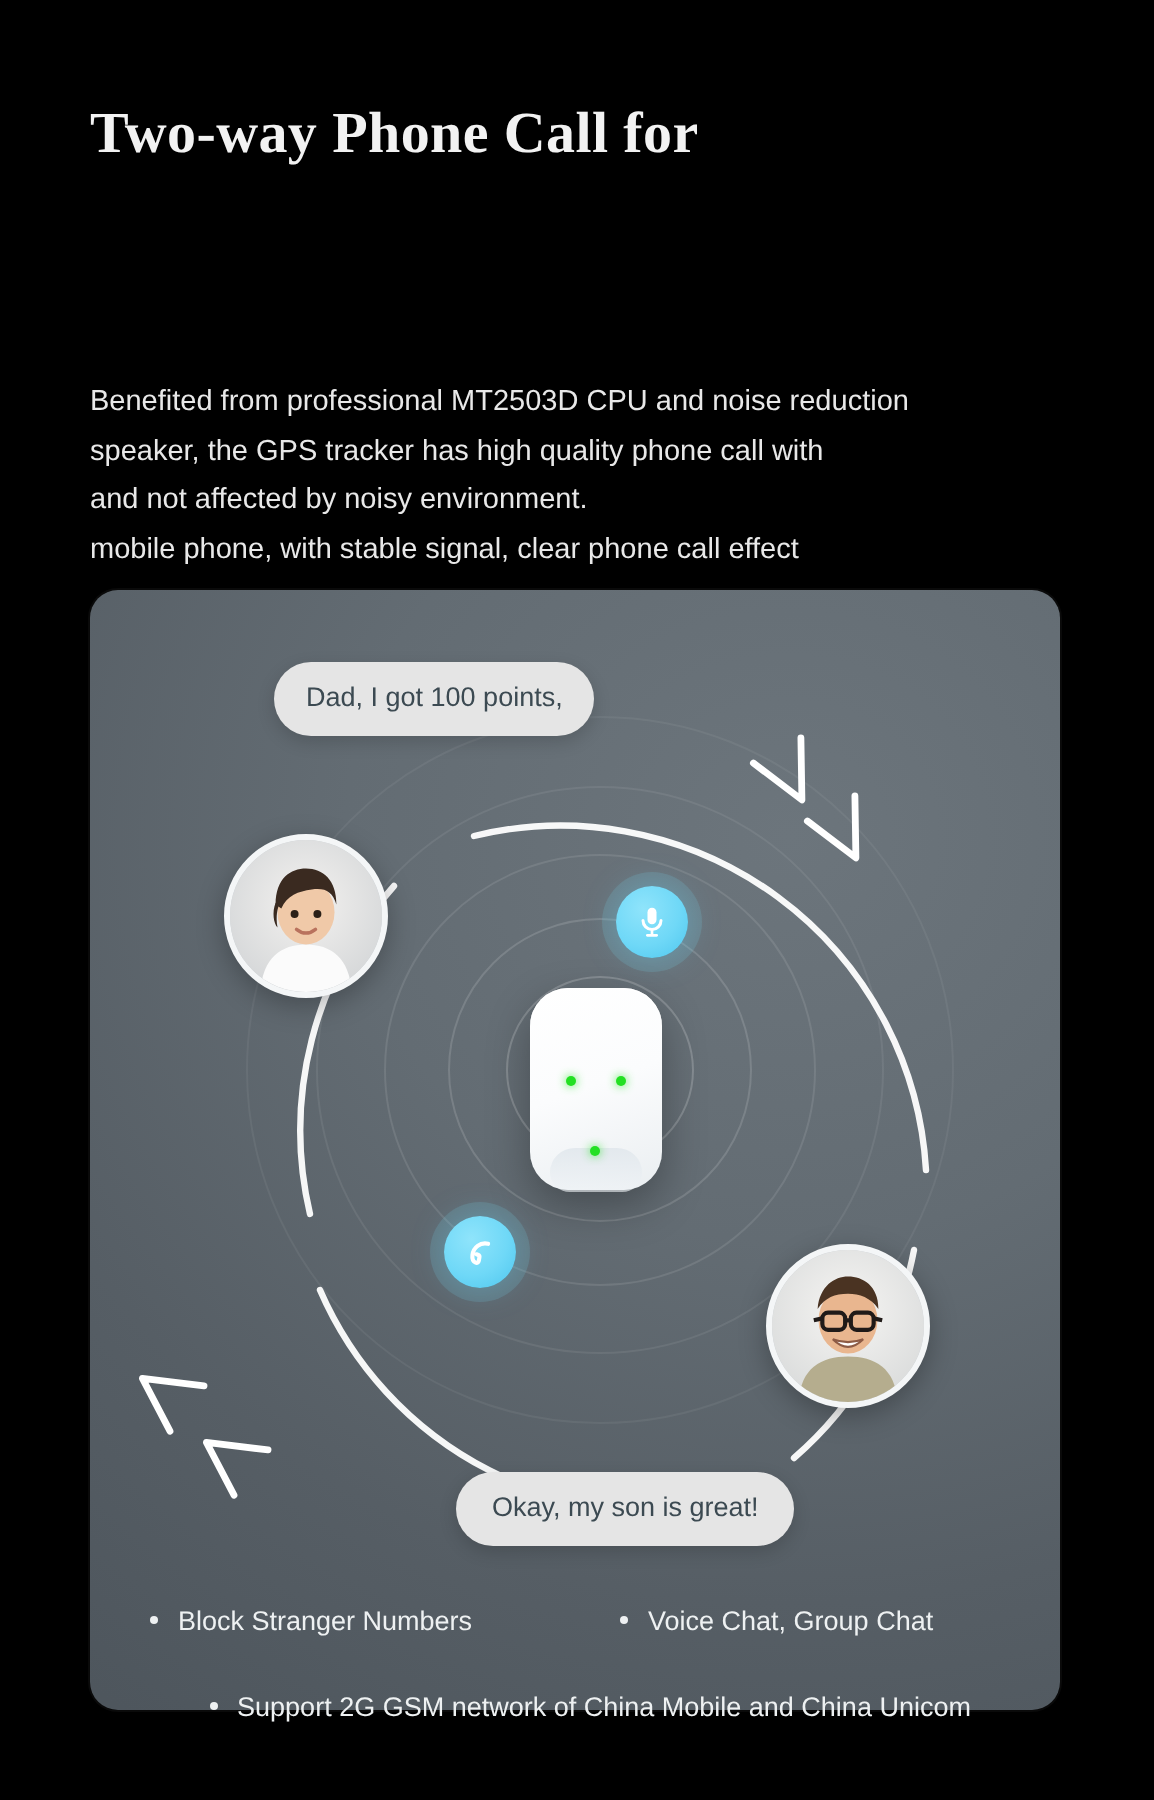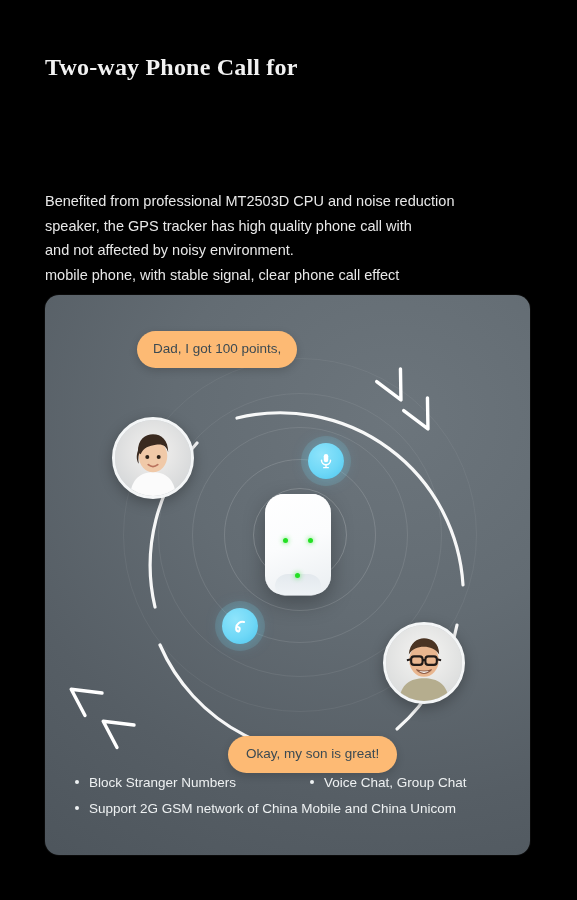"Two-way Phone Call for" .page-title { font-size: 24px -> 29px }
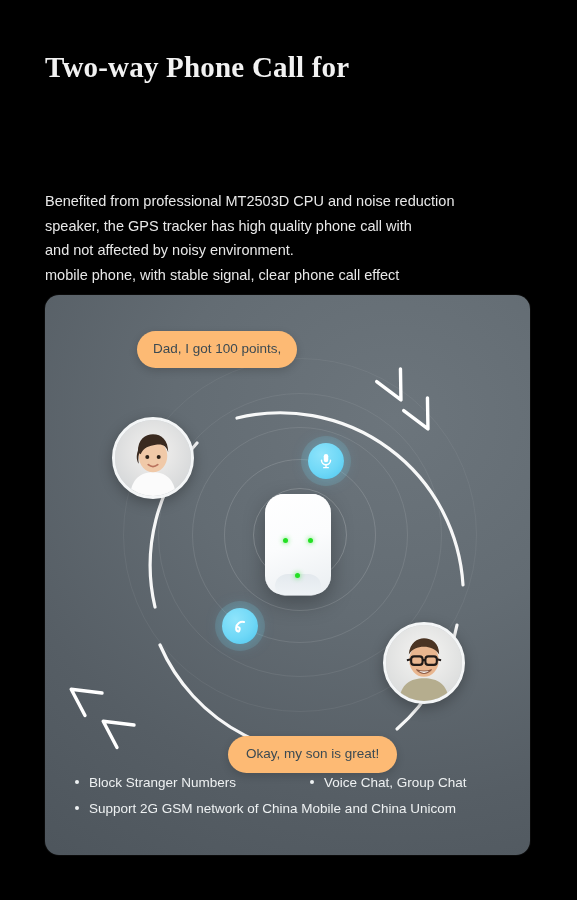"Dad, I got 100 points," .bubble { background: #fdba74 -> #e5e5e5 }
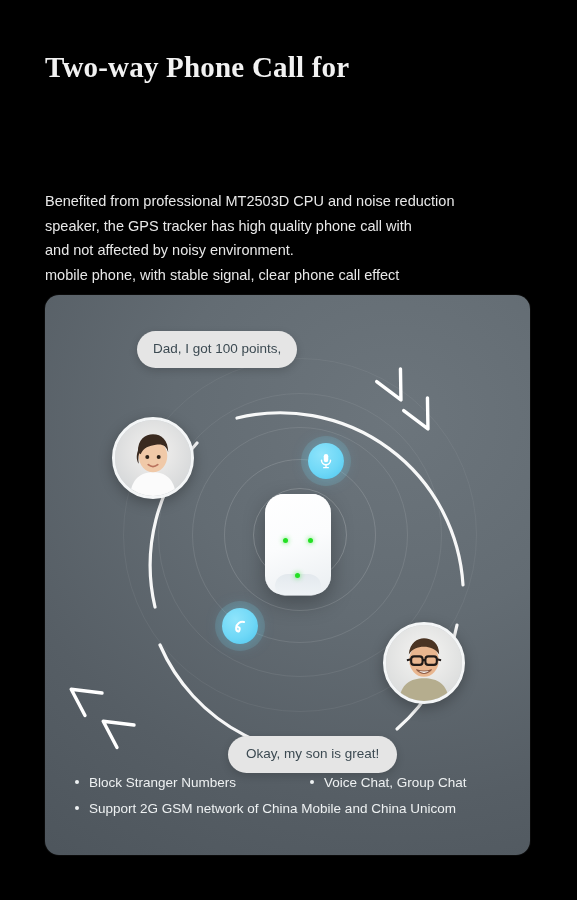"Block Stranger Numbers" .bullet-row { margin-top: none -> 28px }
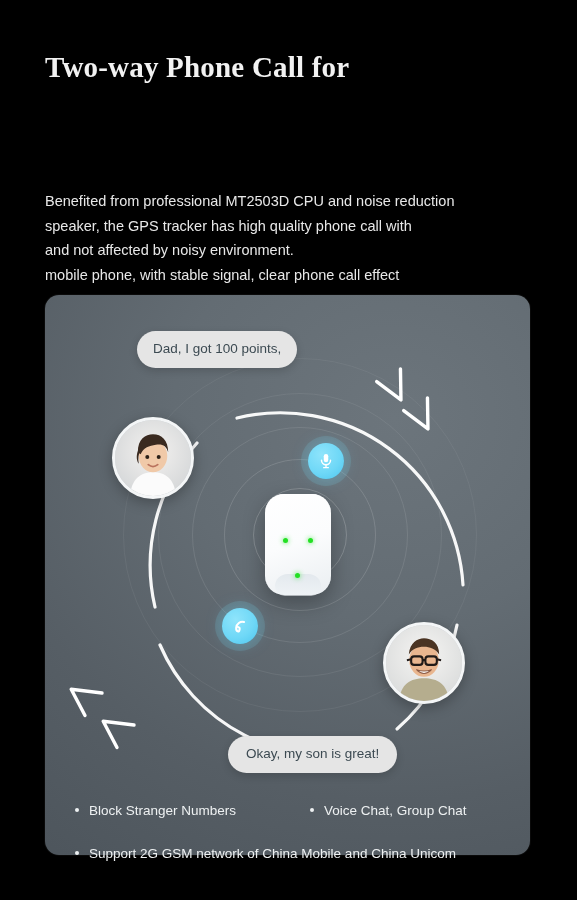"Support 2G GSM network of" .bullet-row:last-child { justify-content: none -> center }
